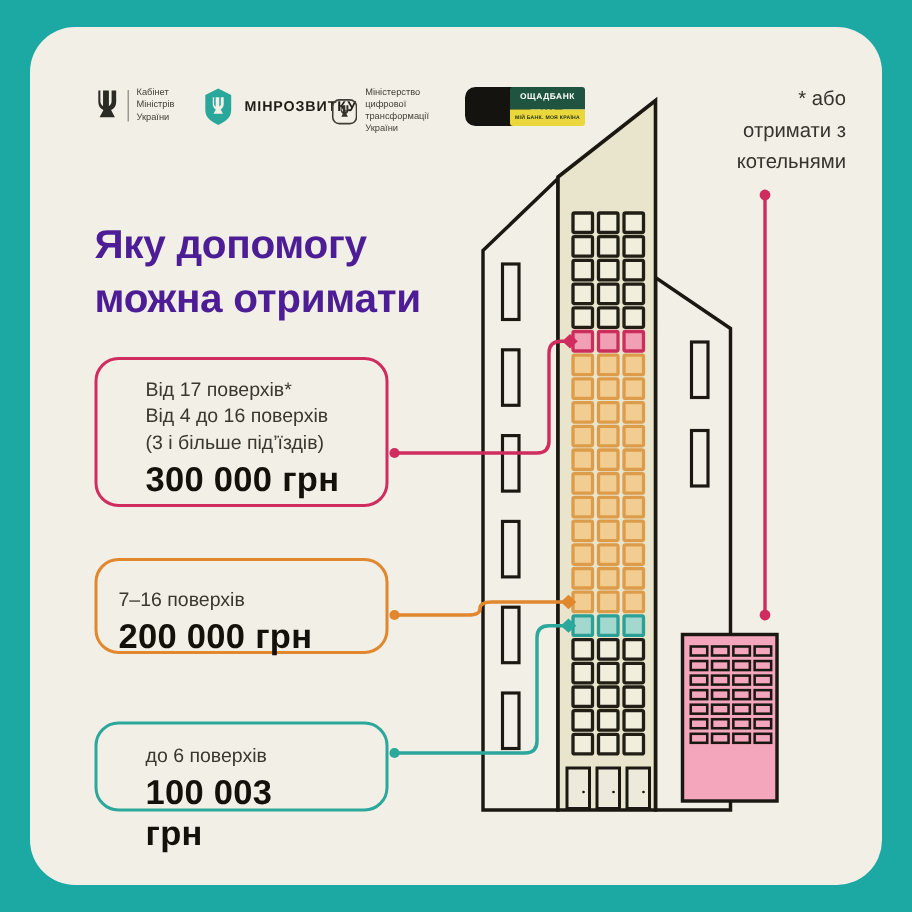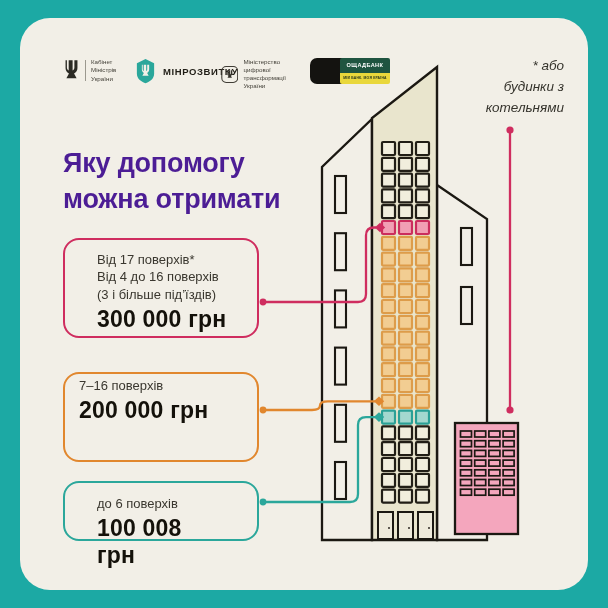"* або" .note { font-style: italic -> none }
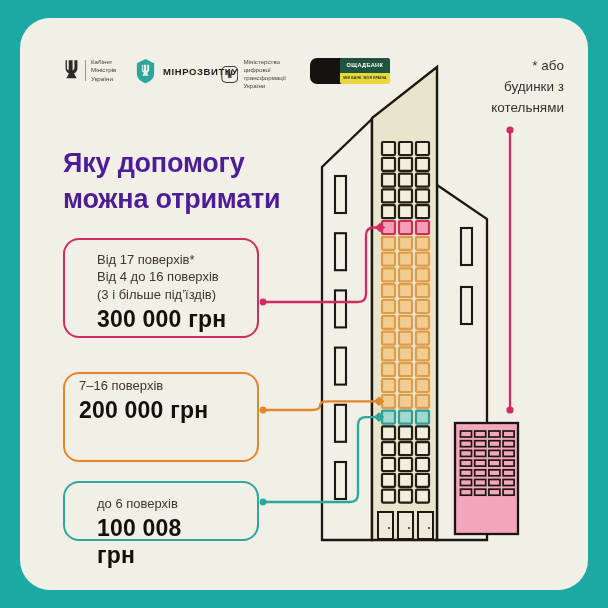"будинки з" div { text: будинки -> отримати }
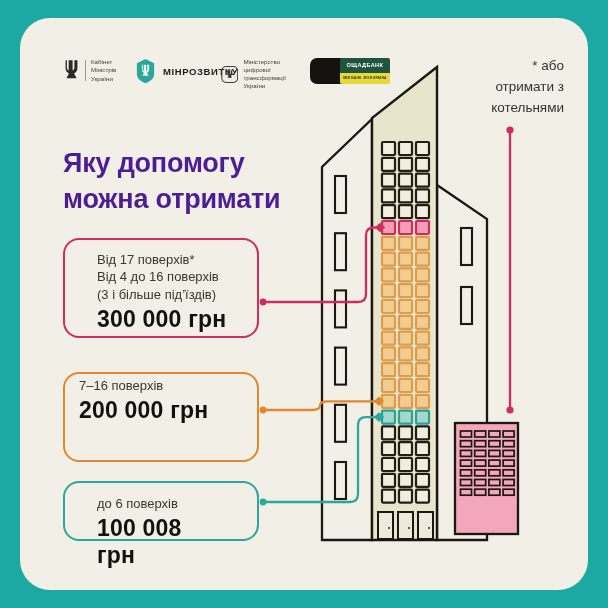"7–16 поверхів" #tier1 { height: 90px -> 64px; padding: 3px 14px -> 17px 14px }
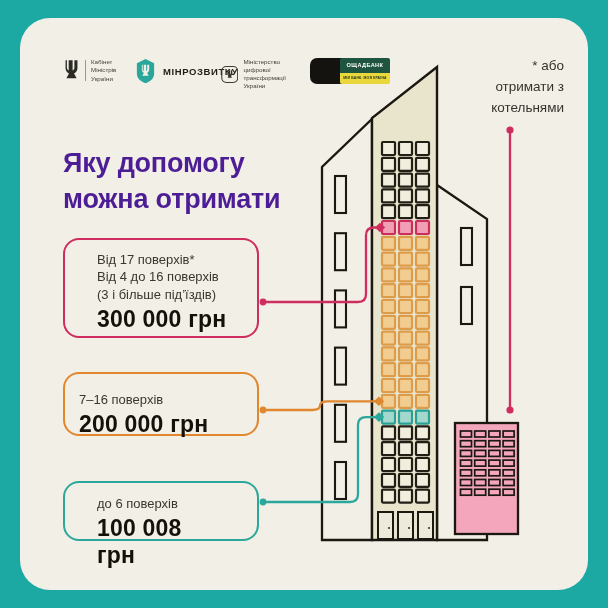"100 008 грн" div.tier-amount { text: 100 008 -> 100 003 }
